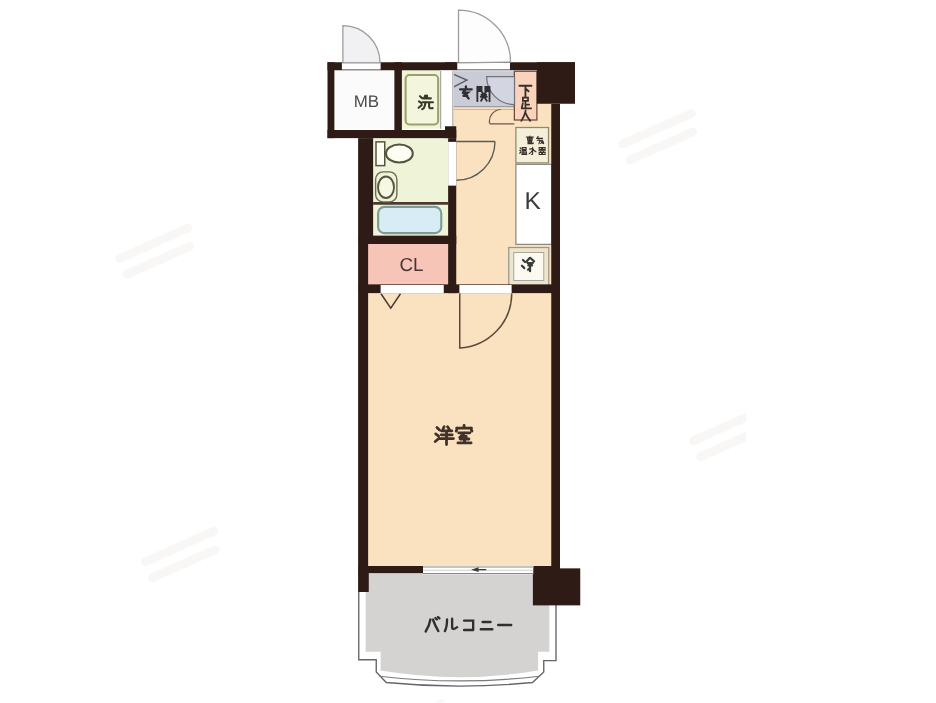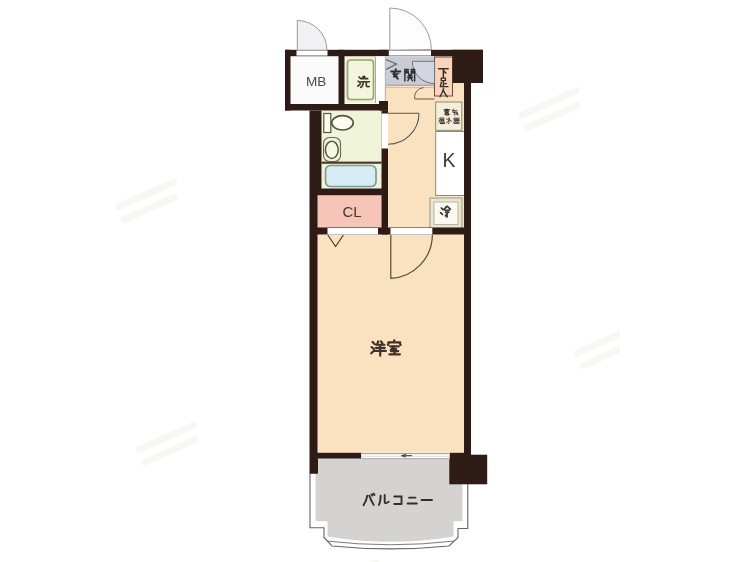"MB" #stage { padding-left: 23px -> none }
